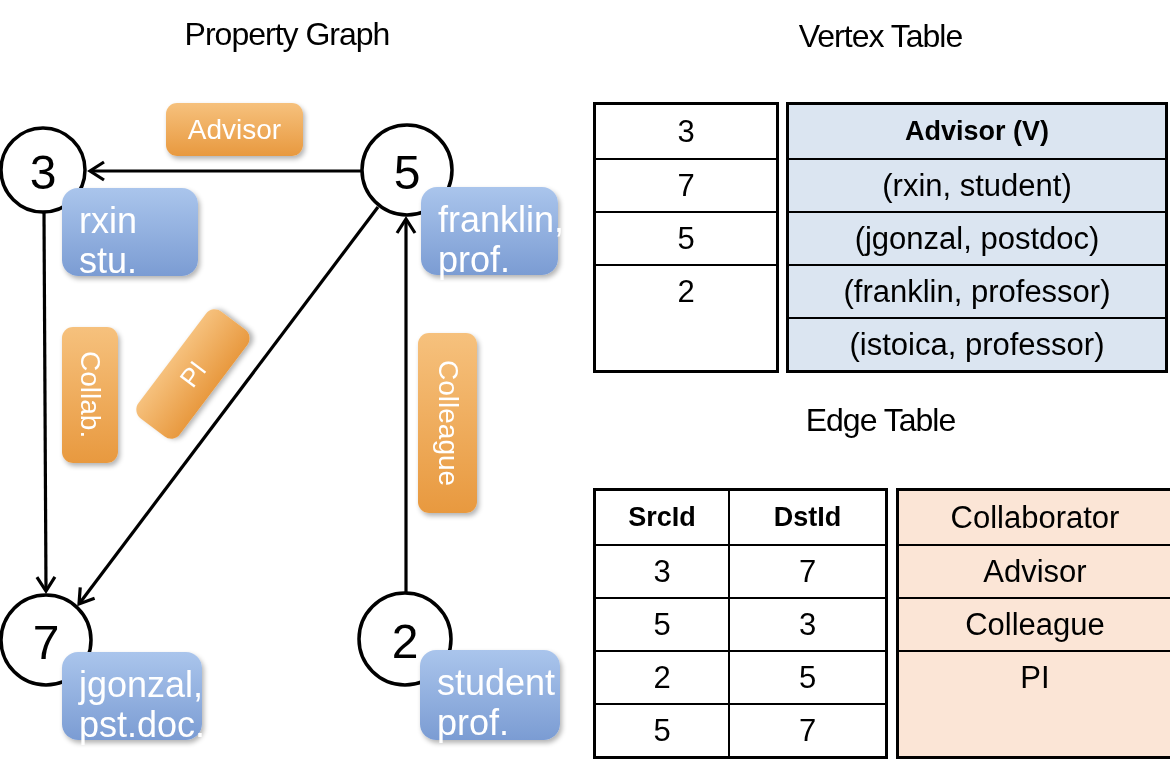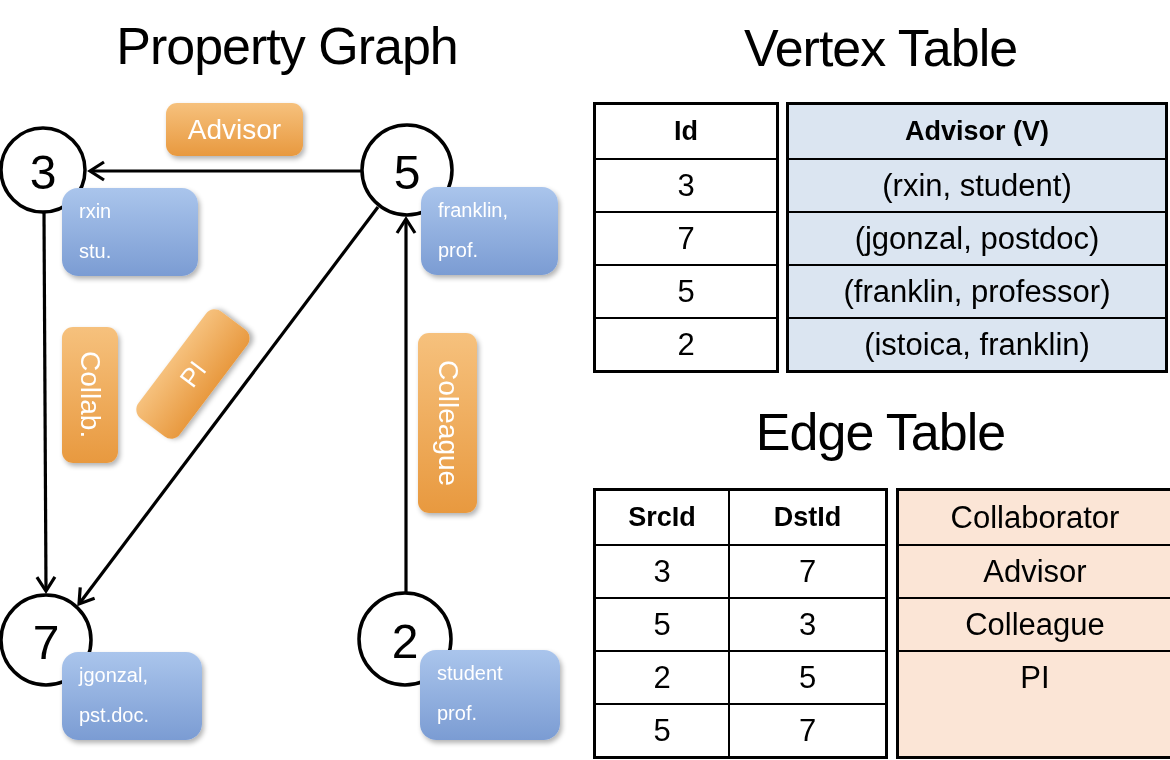"Property Graph" .title { font-size: 52px -> 32px }
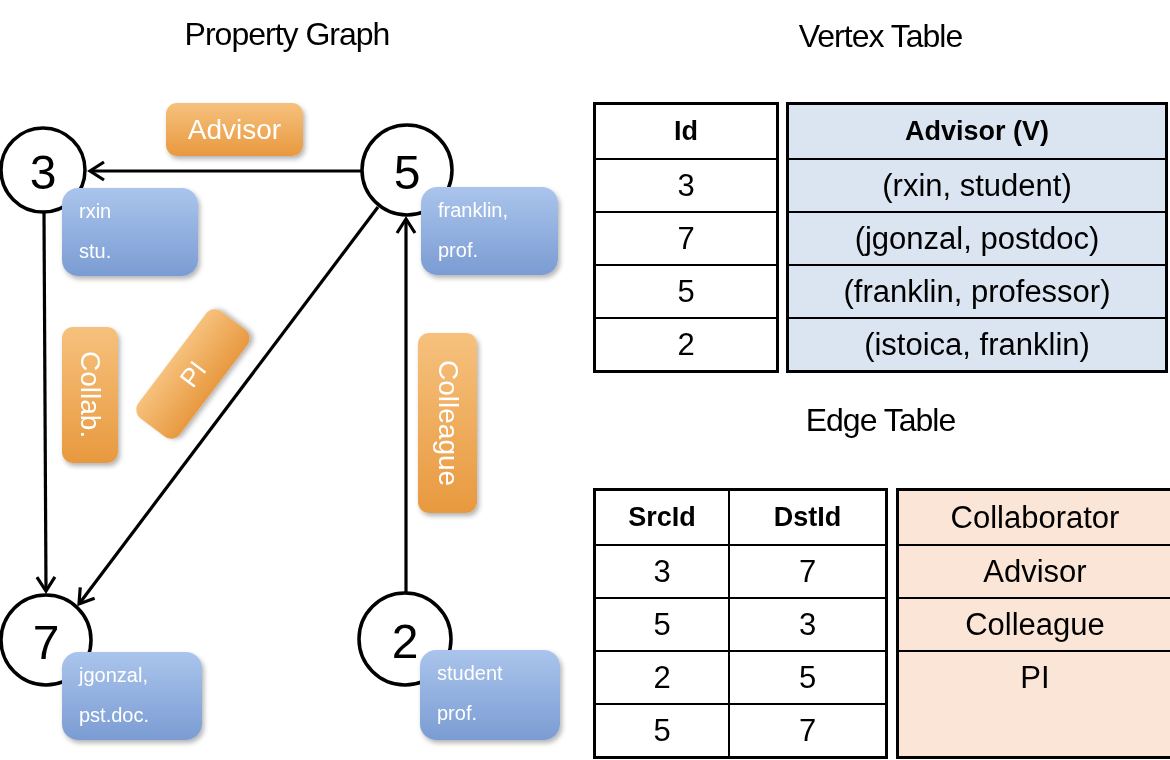"Id" div.cell { html: <div>Id</div> -> none }
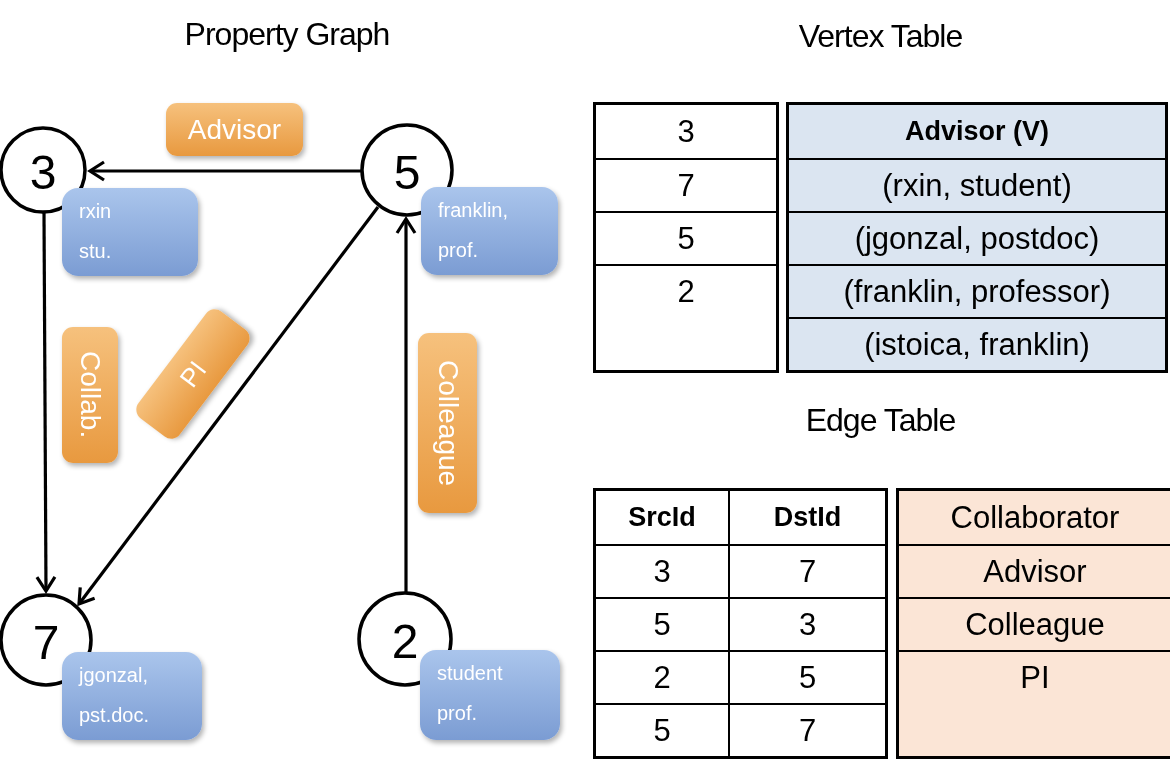"rxin" .bbox { font-size: 20px -> 36px; padding: 3px 0 0 17px -> 13px 0 0 17px }
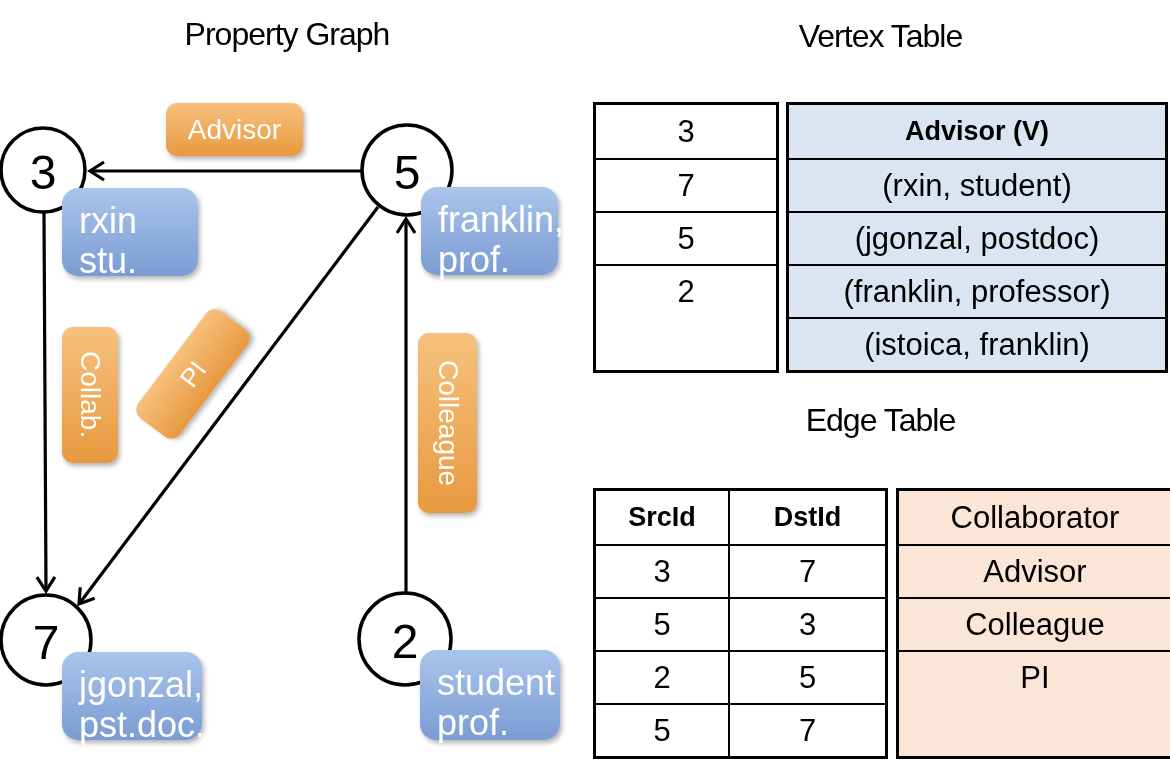"(istoica, franklin)" div.cell { text: franklin -> professor }
